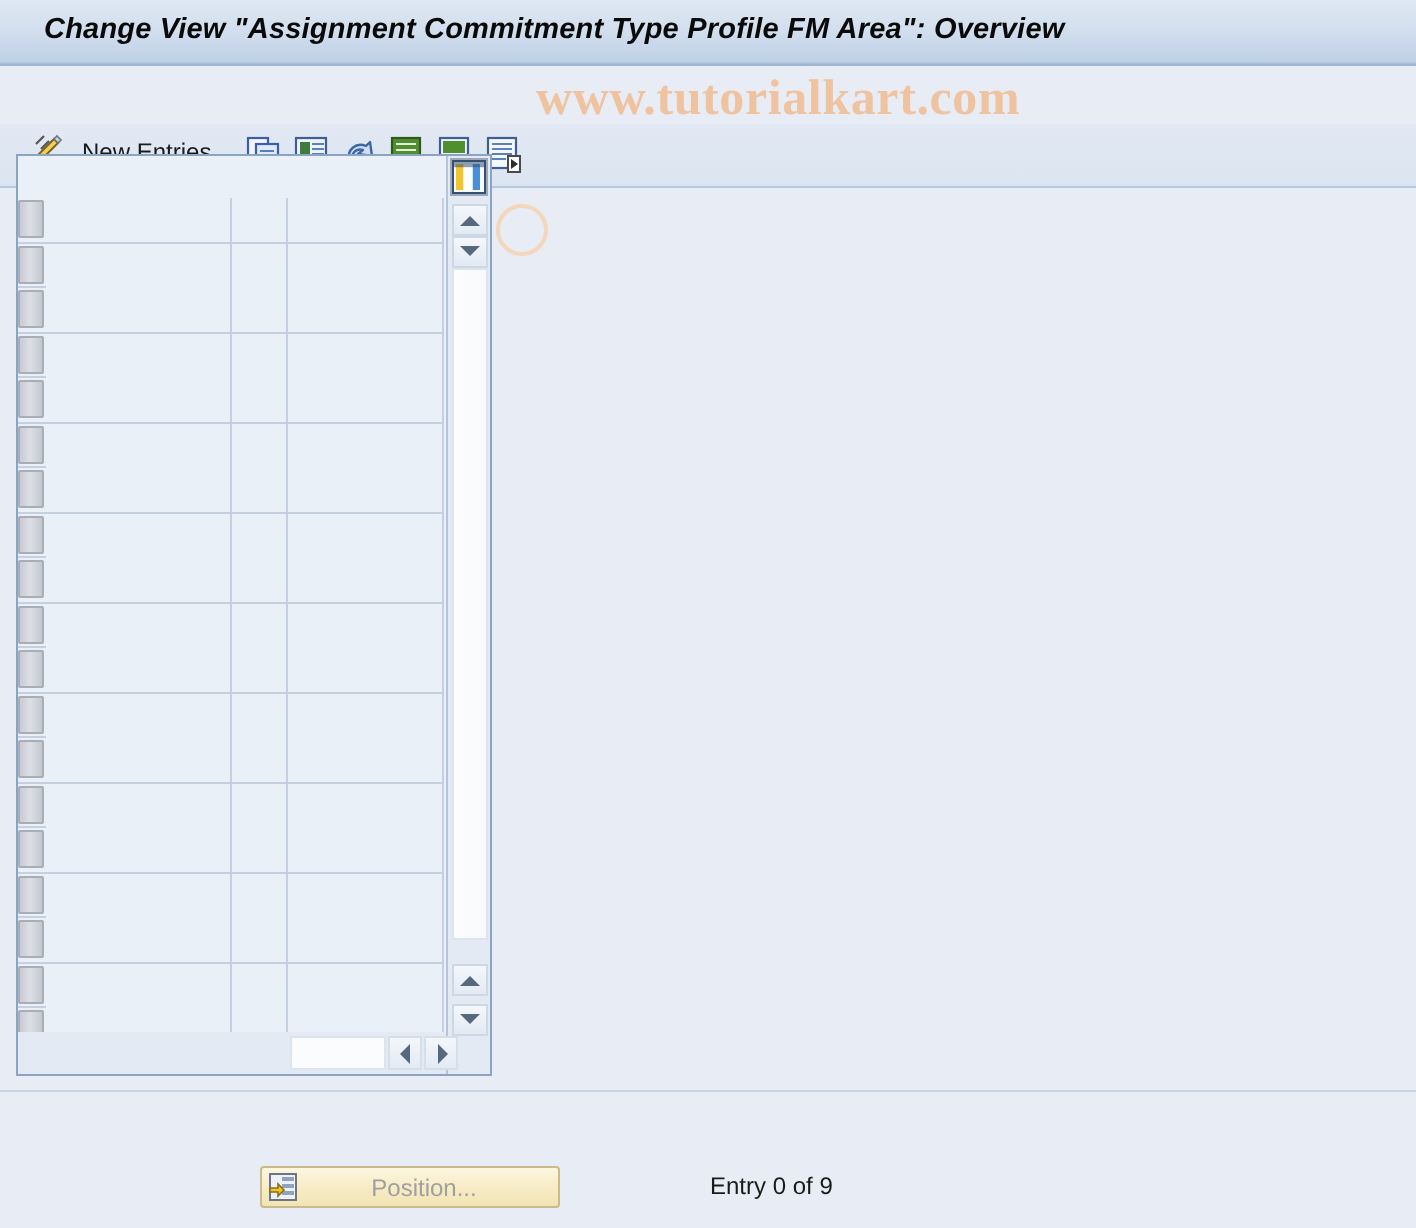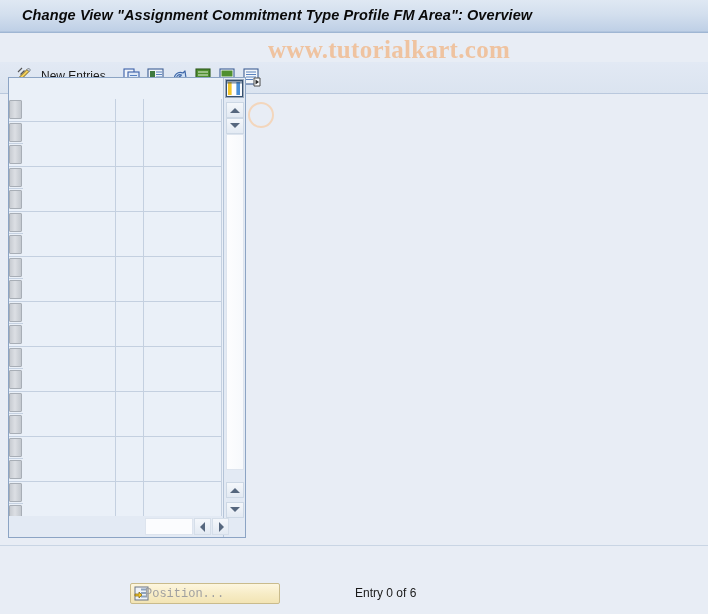"Position..." .position-btn .pb-label { font-family: Liberation Mono, monospace -> none; text-align: left -> center }
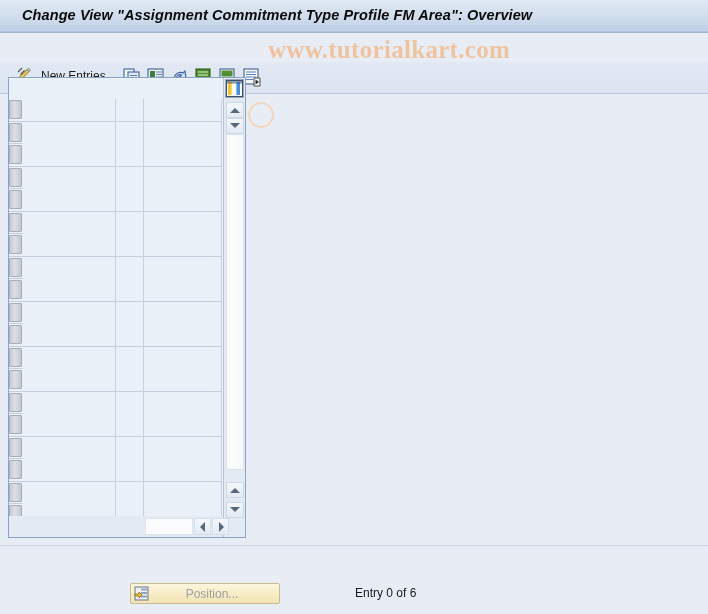"Entry 0 of 6" div.entry-count { text: 6 -> 9 }
